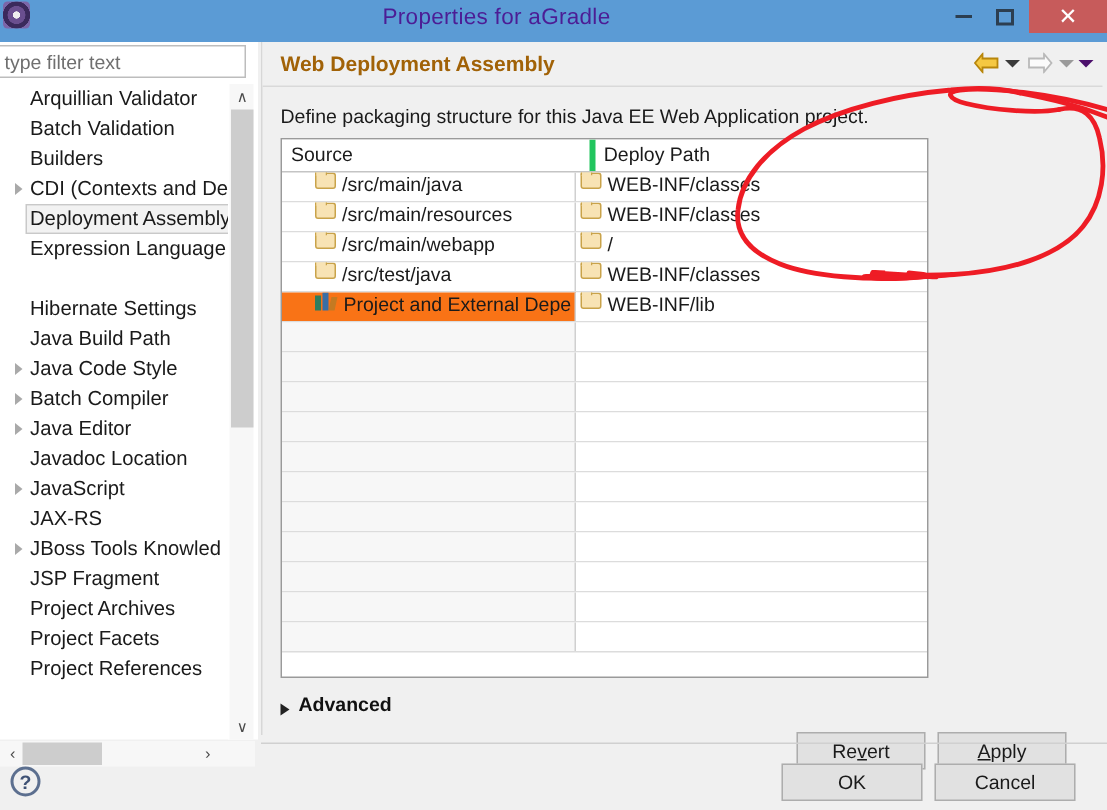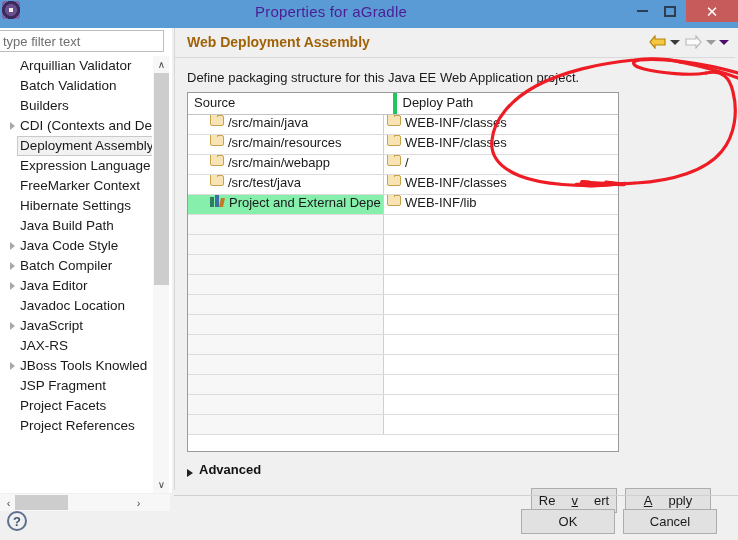"FreeMarker Context" span.tlabel { html: <span>FreeMarker Context</span> -> none }
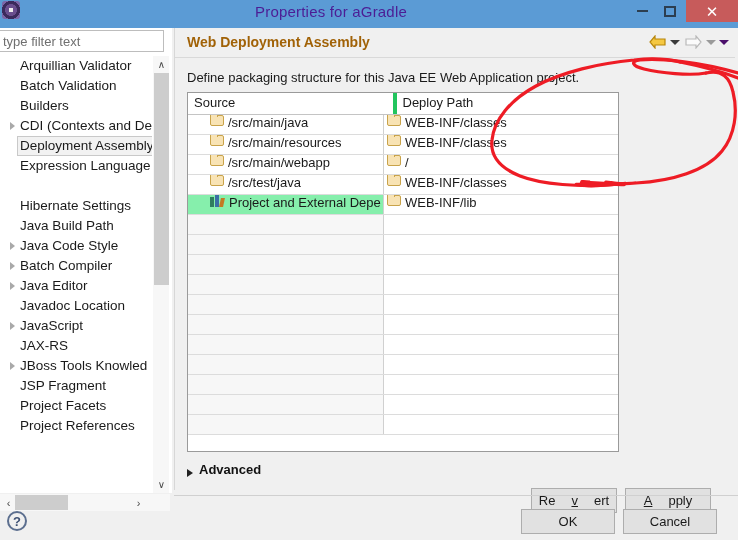"Project and External Depe" .row.lastdata .cell.c1 { background: #86efac -> #f97316 }
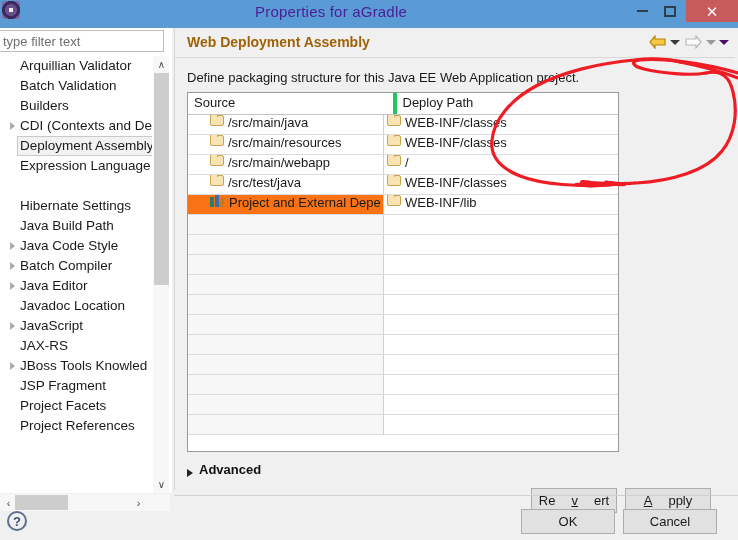"Project Archives" div.tree-item { html: none -> <div> <span></span> <span>Project Archives</span> </div> }
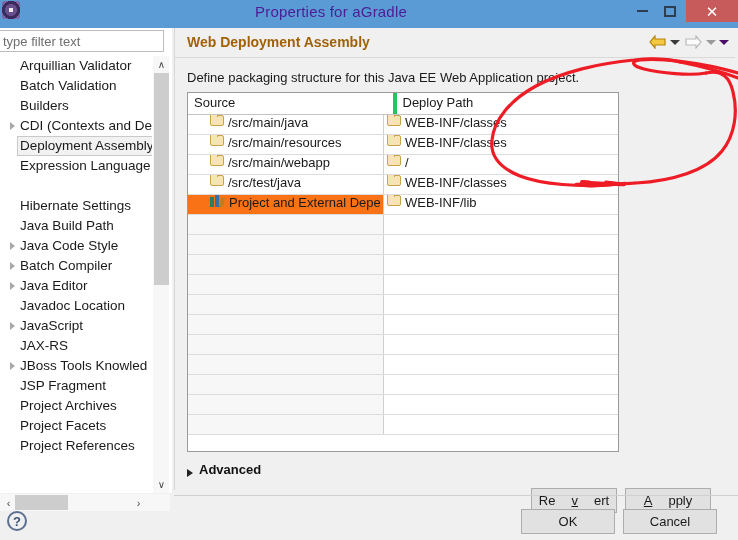"Re" .btn { gap: 16px -> none }
